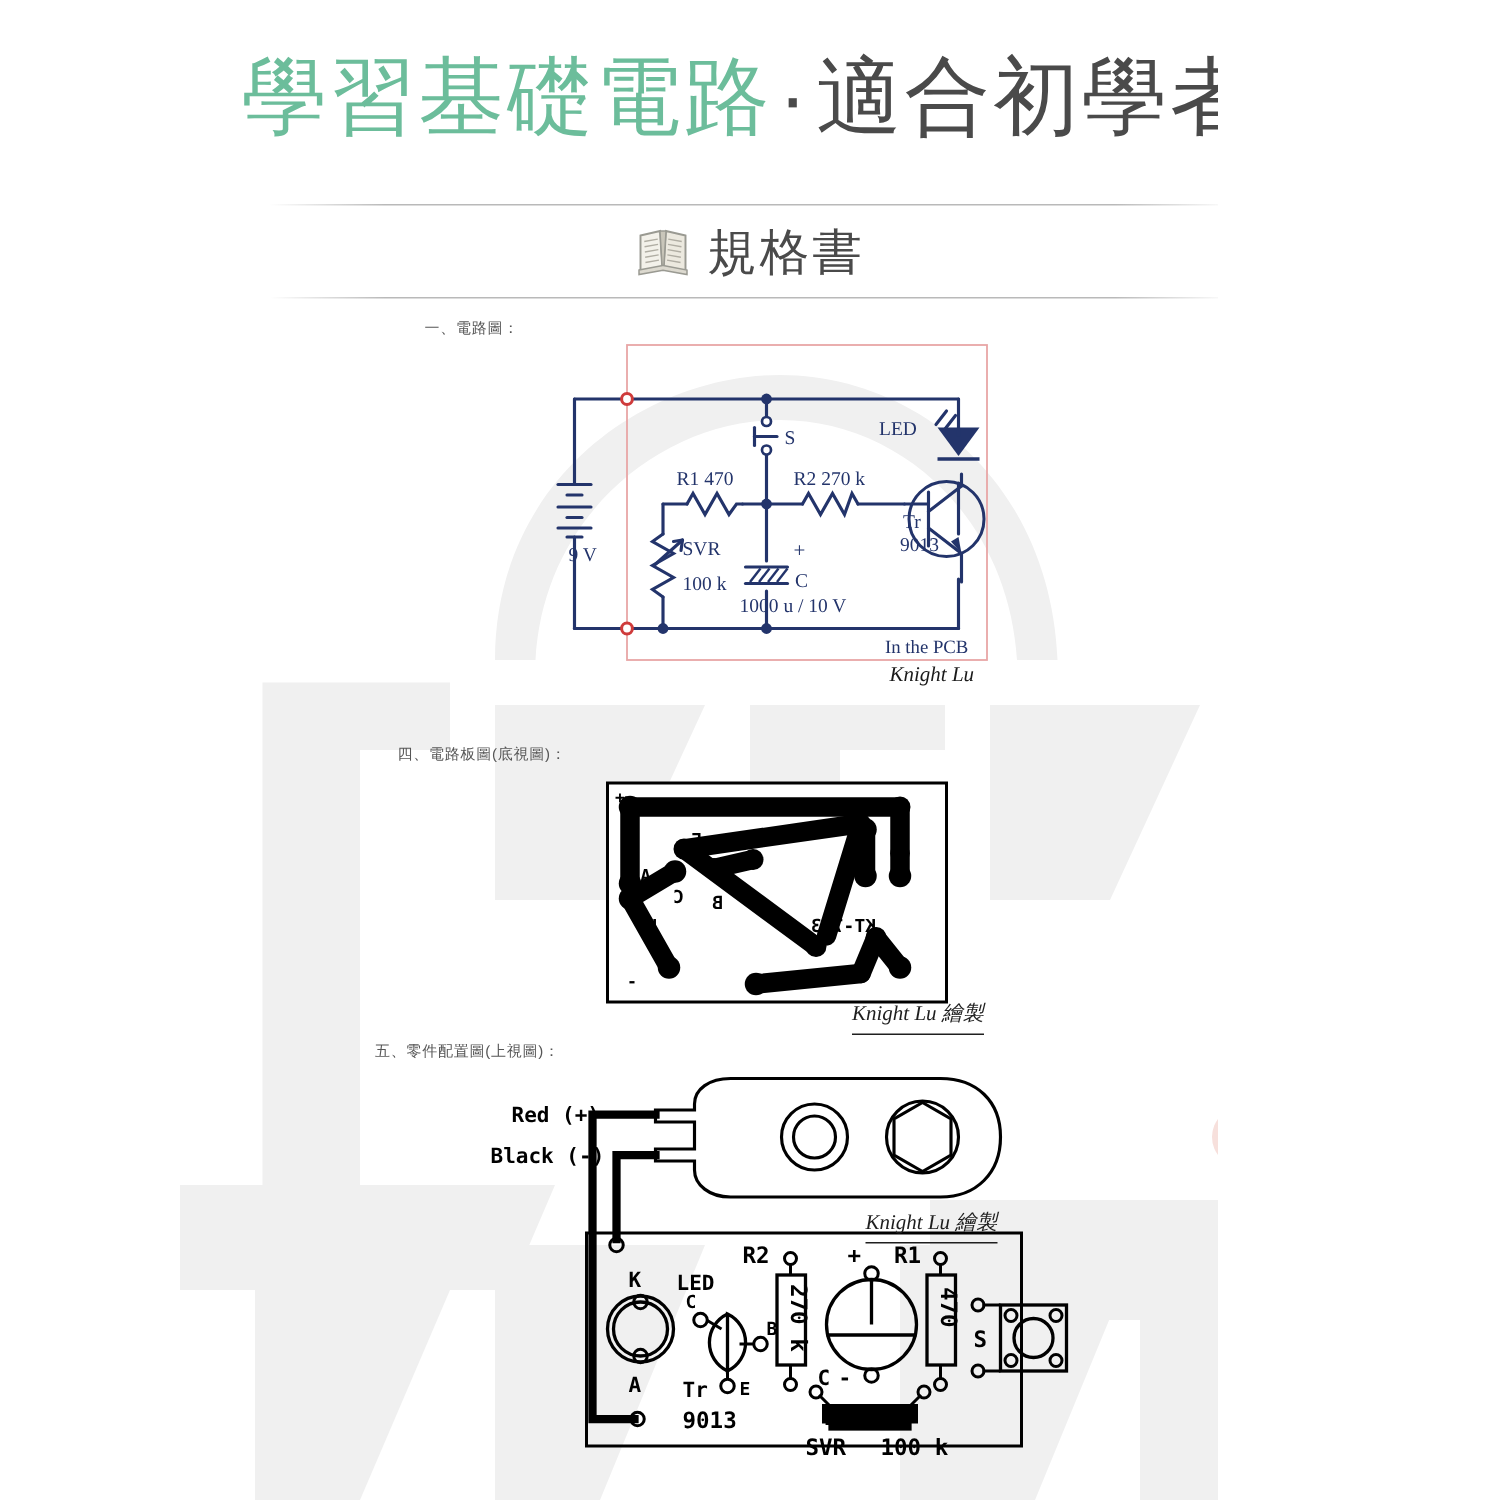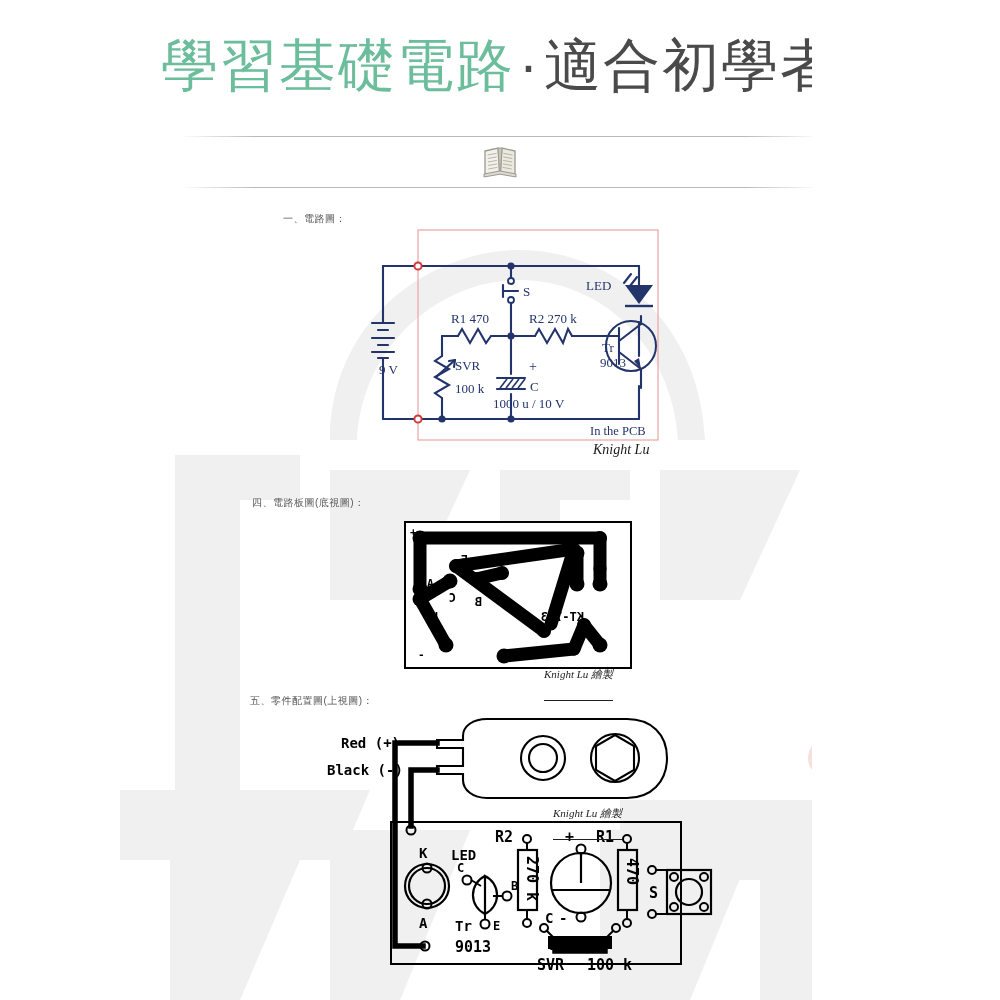"規格書" div { html: none -> <div>規格書</div> }
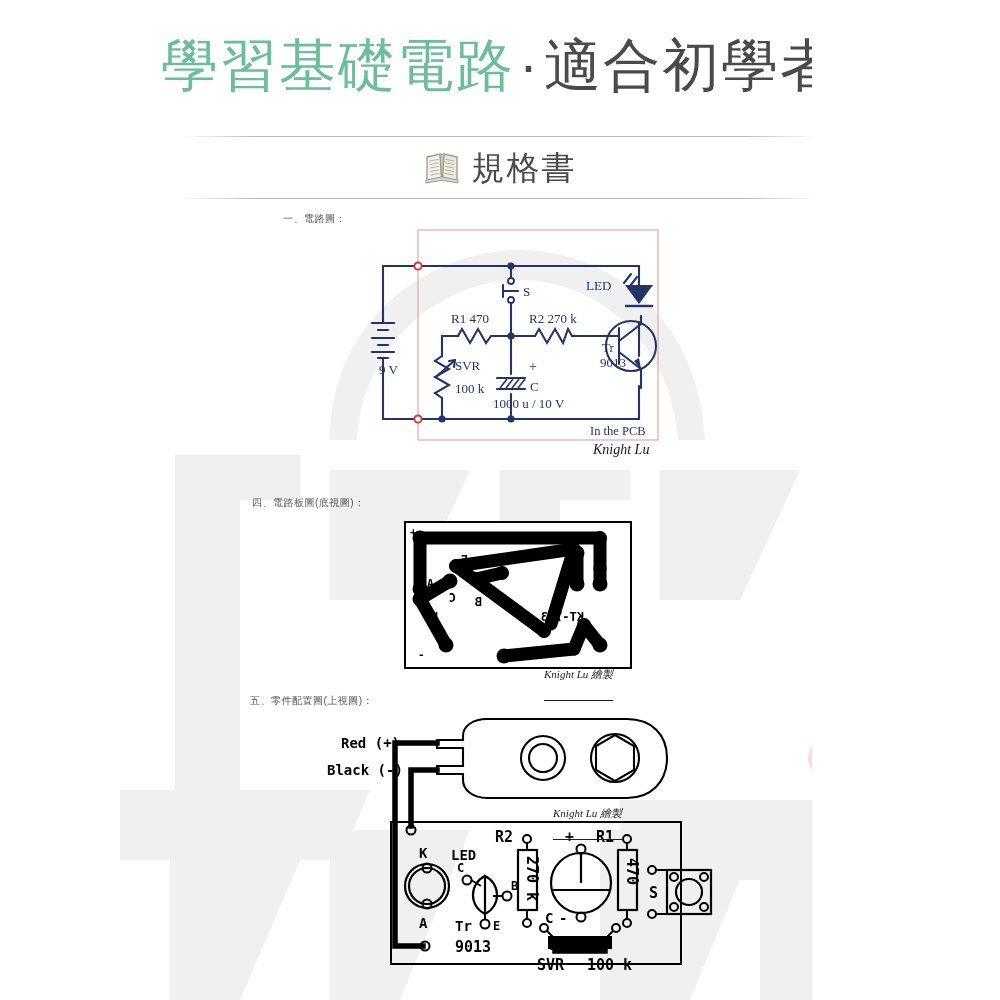"四、電路板圖(底視圖)：" div.sec-label { left: 252px -> 265px }
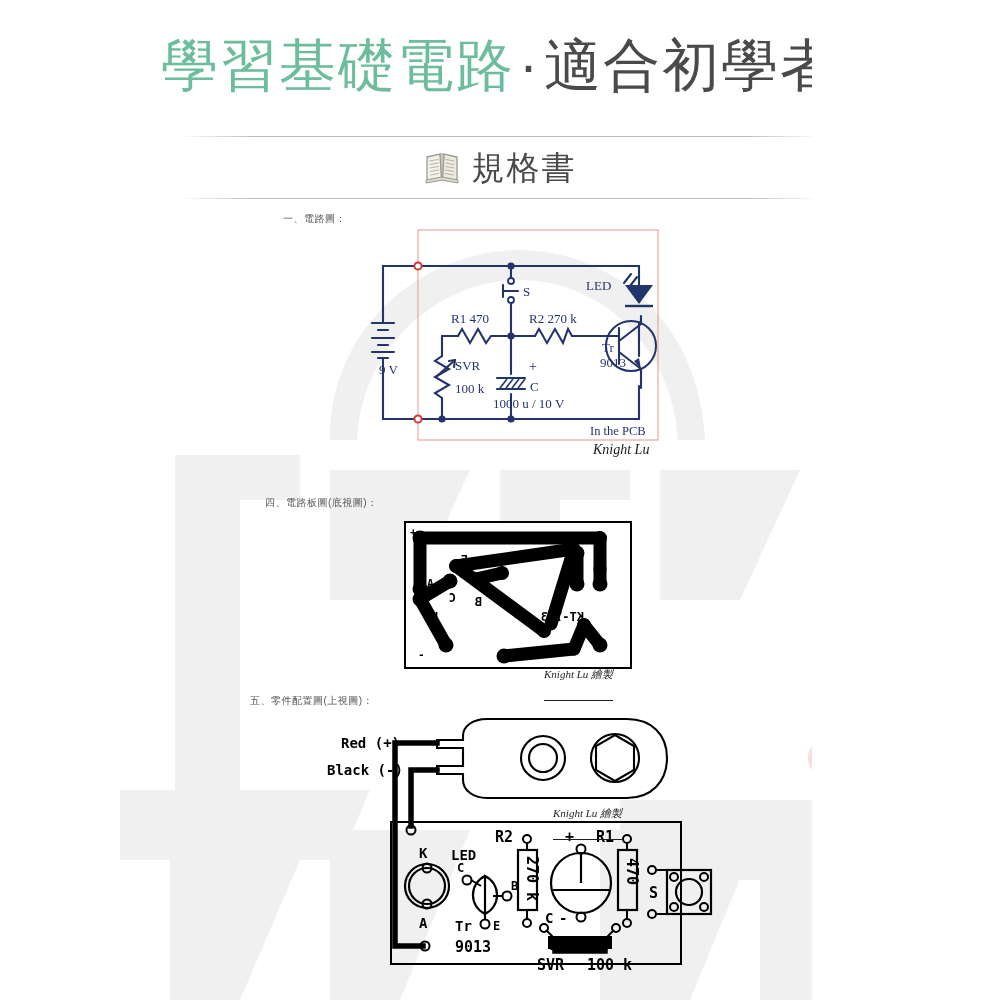"Knight Lu 繪製" .sig { font-size: 11px -> 14px; margin-left: none -> 24px; padding-bottom: 18px -> 4px }
